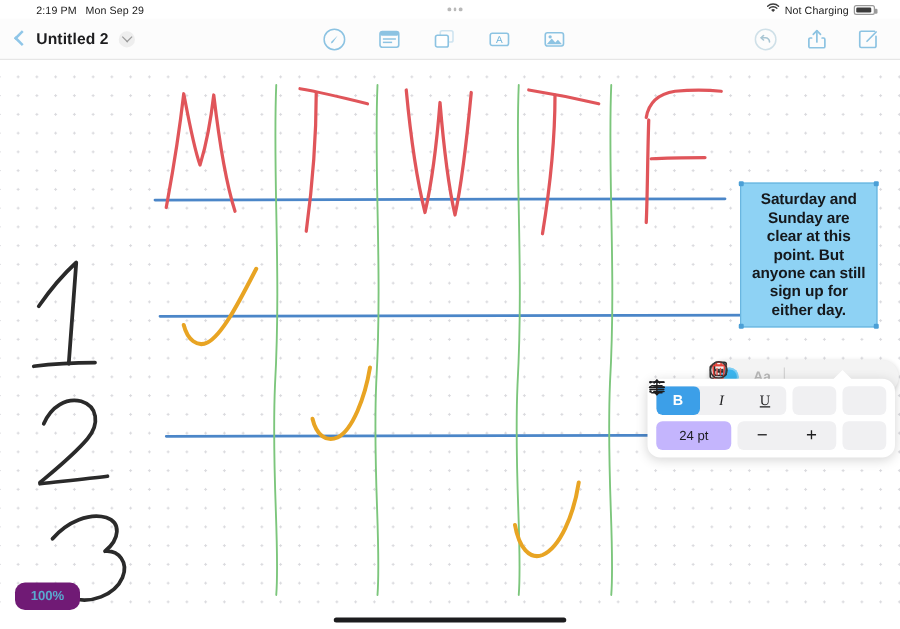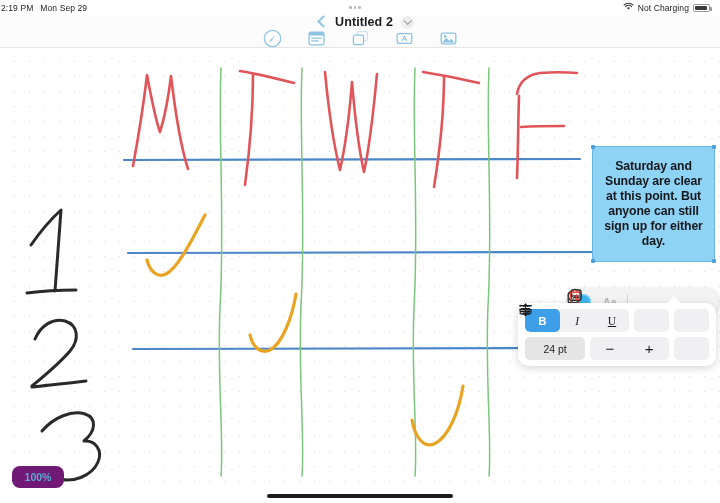"2:19 PM" .sb-left { padding-left: 1px -> 29px }
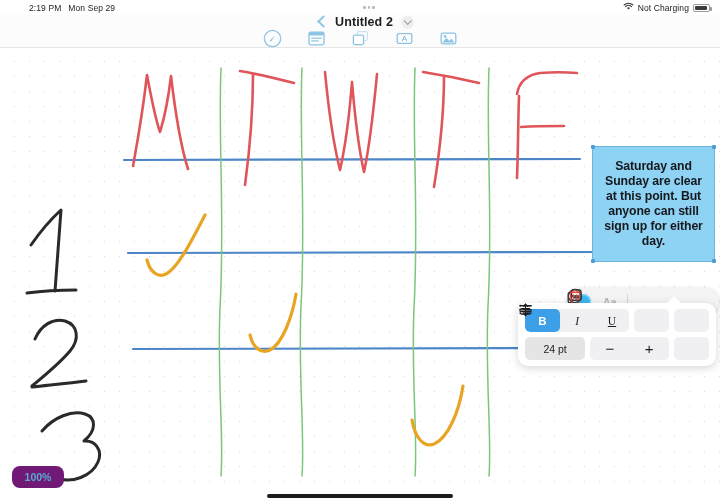"Not Charging" .sb-right { padding-right: 10px -> 20px }
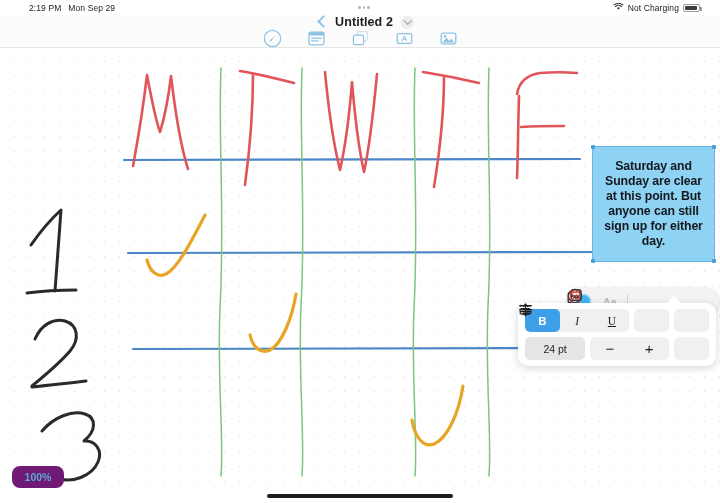"Untitled 2" .navbar { flex-direction: column -> none }
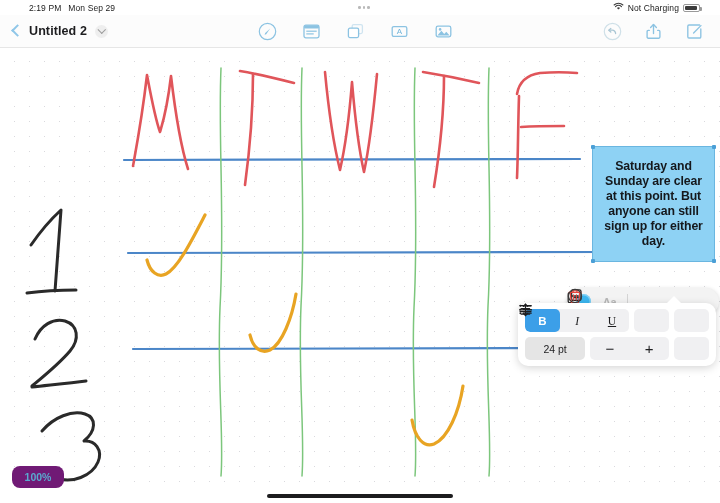"Saturday and Sunday are clear" .sticky { width: 123px -> 110px }
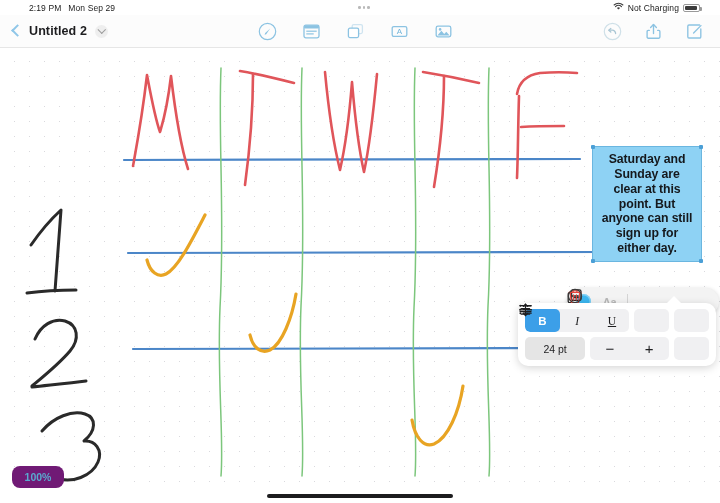"24 pt" .fontsize { background: #e5e5e5 -> #c4b5fd }
